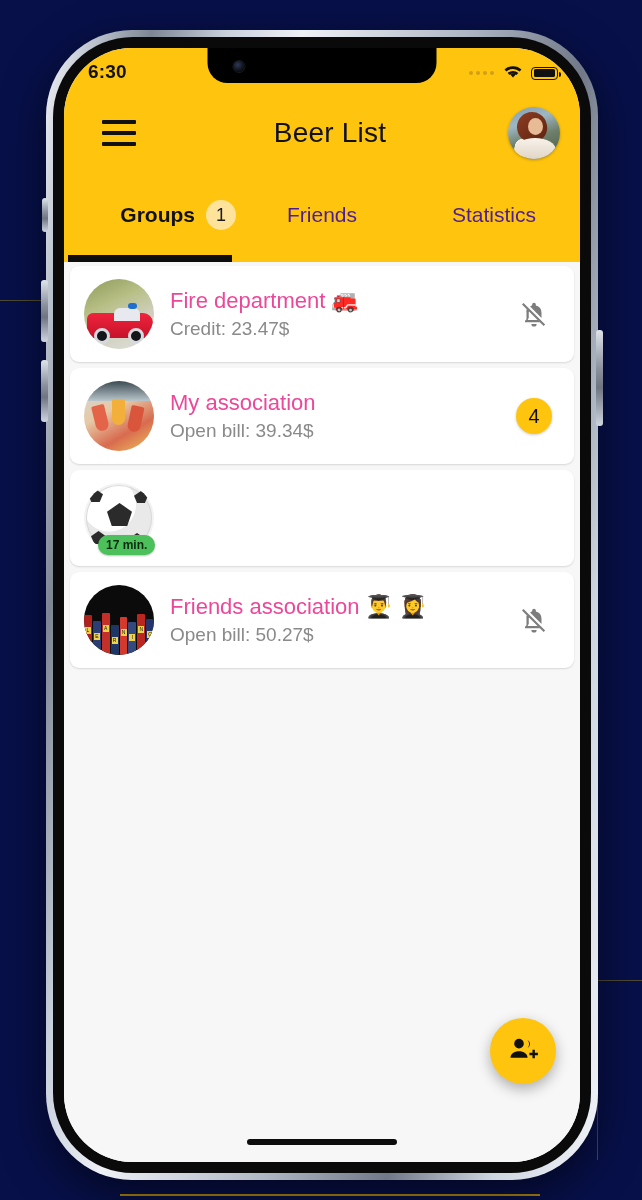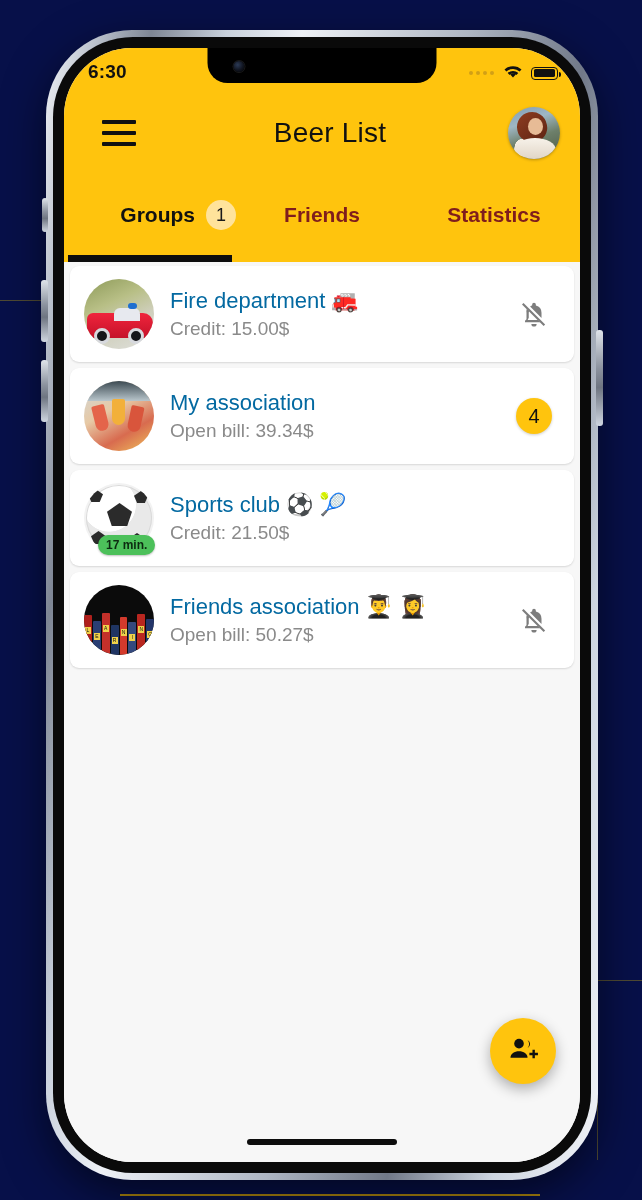"Friends" .tab { color: #7f1d1d -> #4c1d95; font-weight: bold -> none }
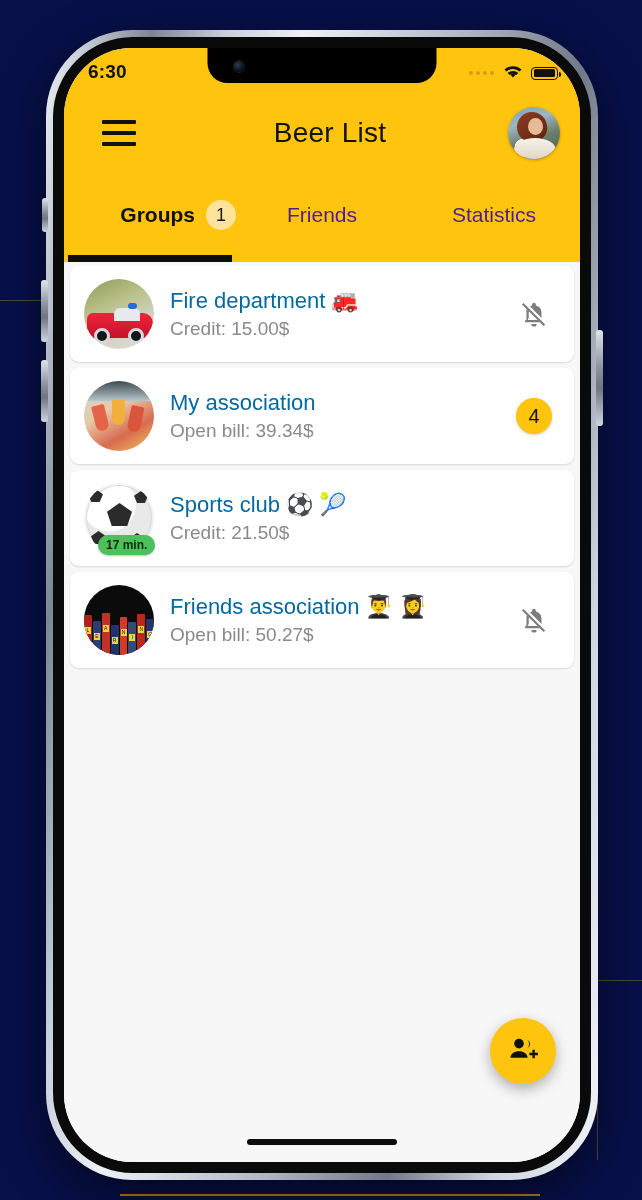"Fire department 🚒" .card-title { color: #0369a1 -> #ec4899 }
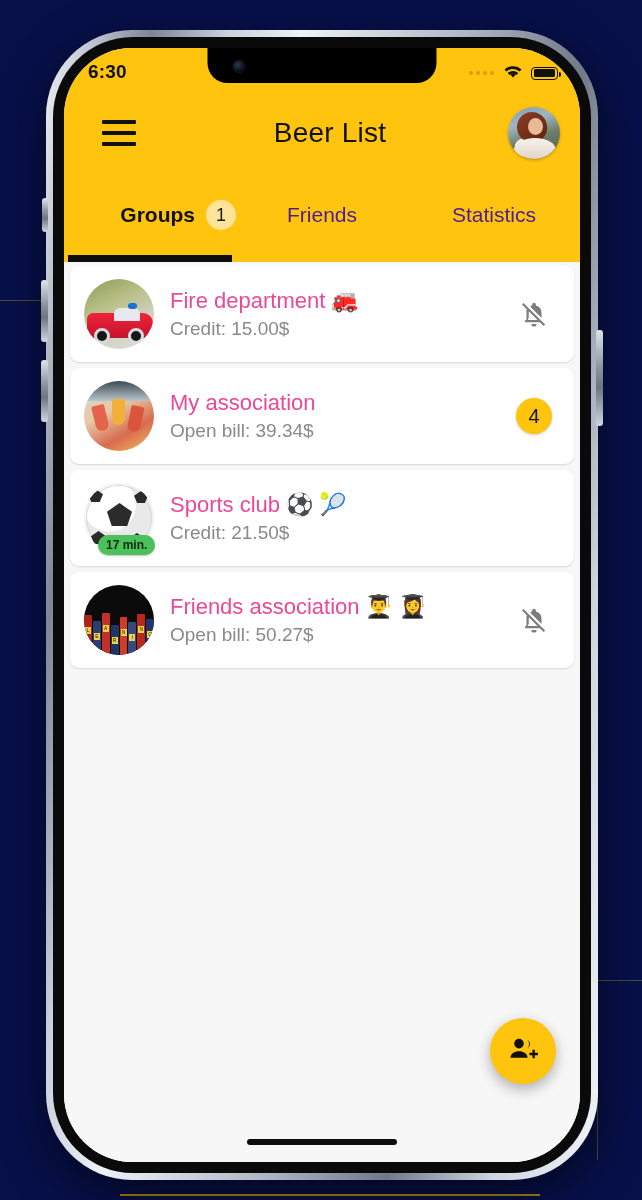"Credit: 15.00$" div.card-sub { text: 15.00$ -> 23.47$ }
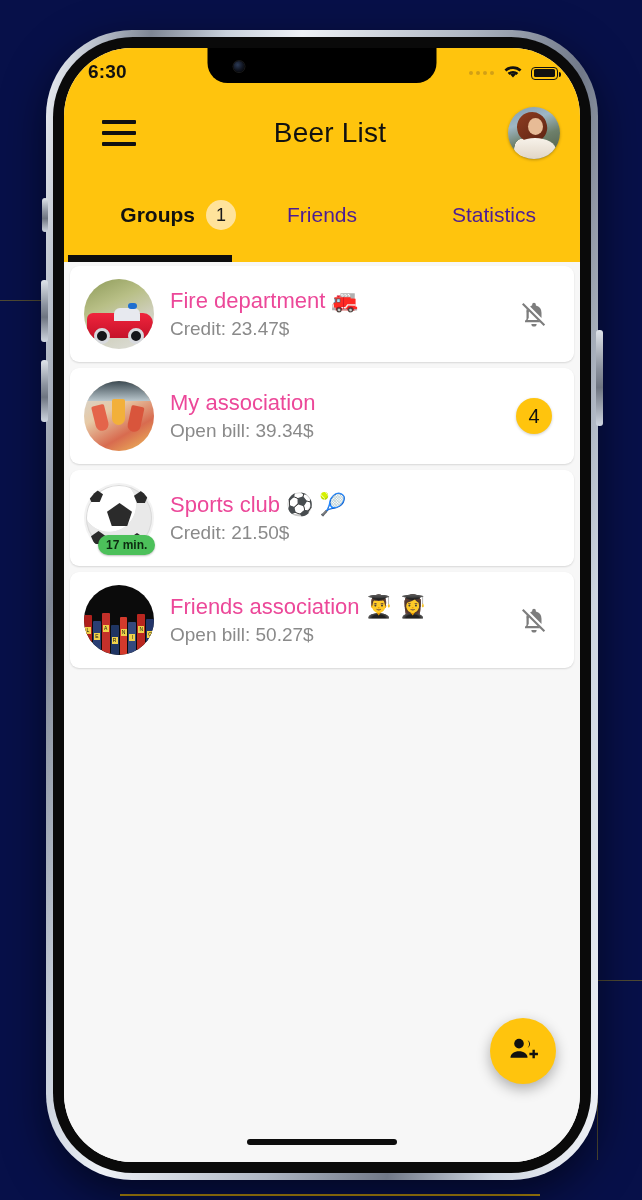"Sports club ⚽ 🎾" div.card-body { html: <div> <div>Sports club ⚽ 🎾</div> <div>Credit: 21.50$</div> </div> -> none }
